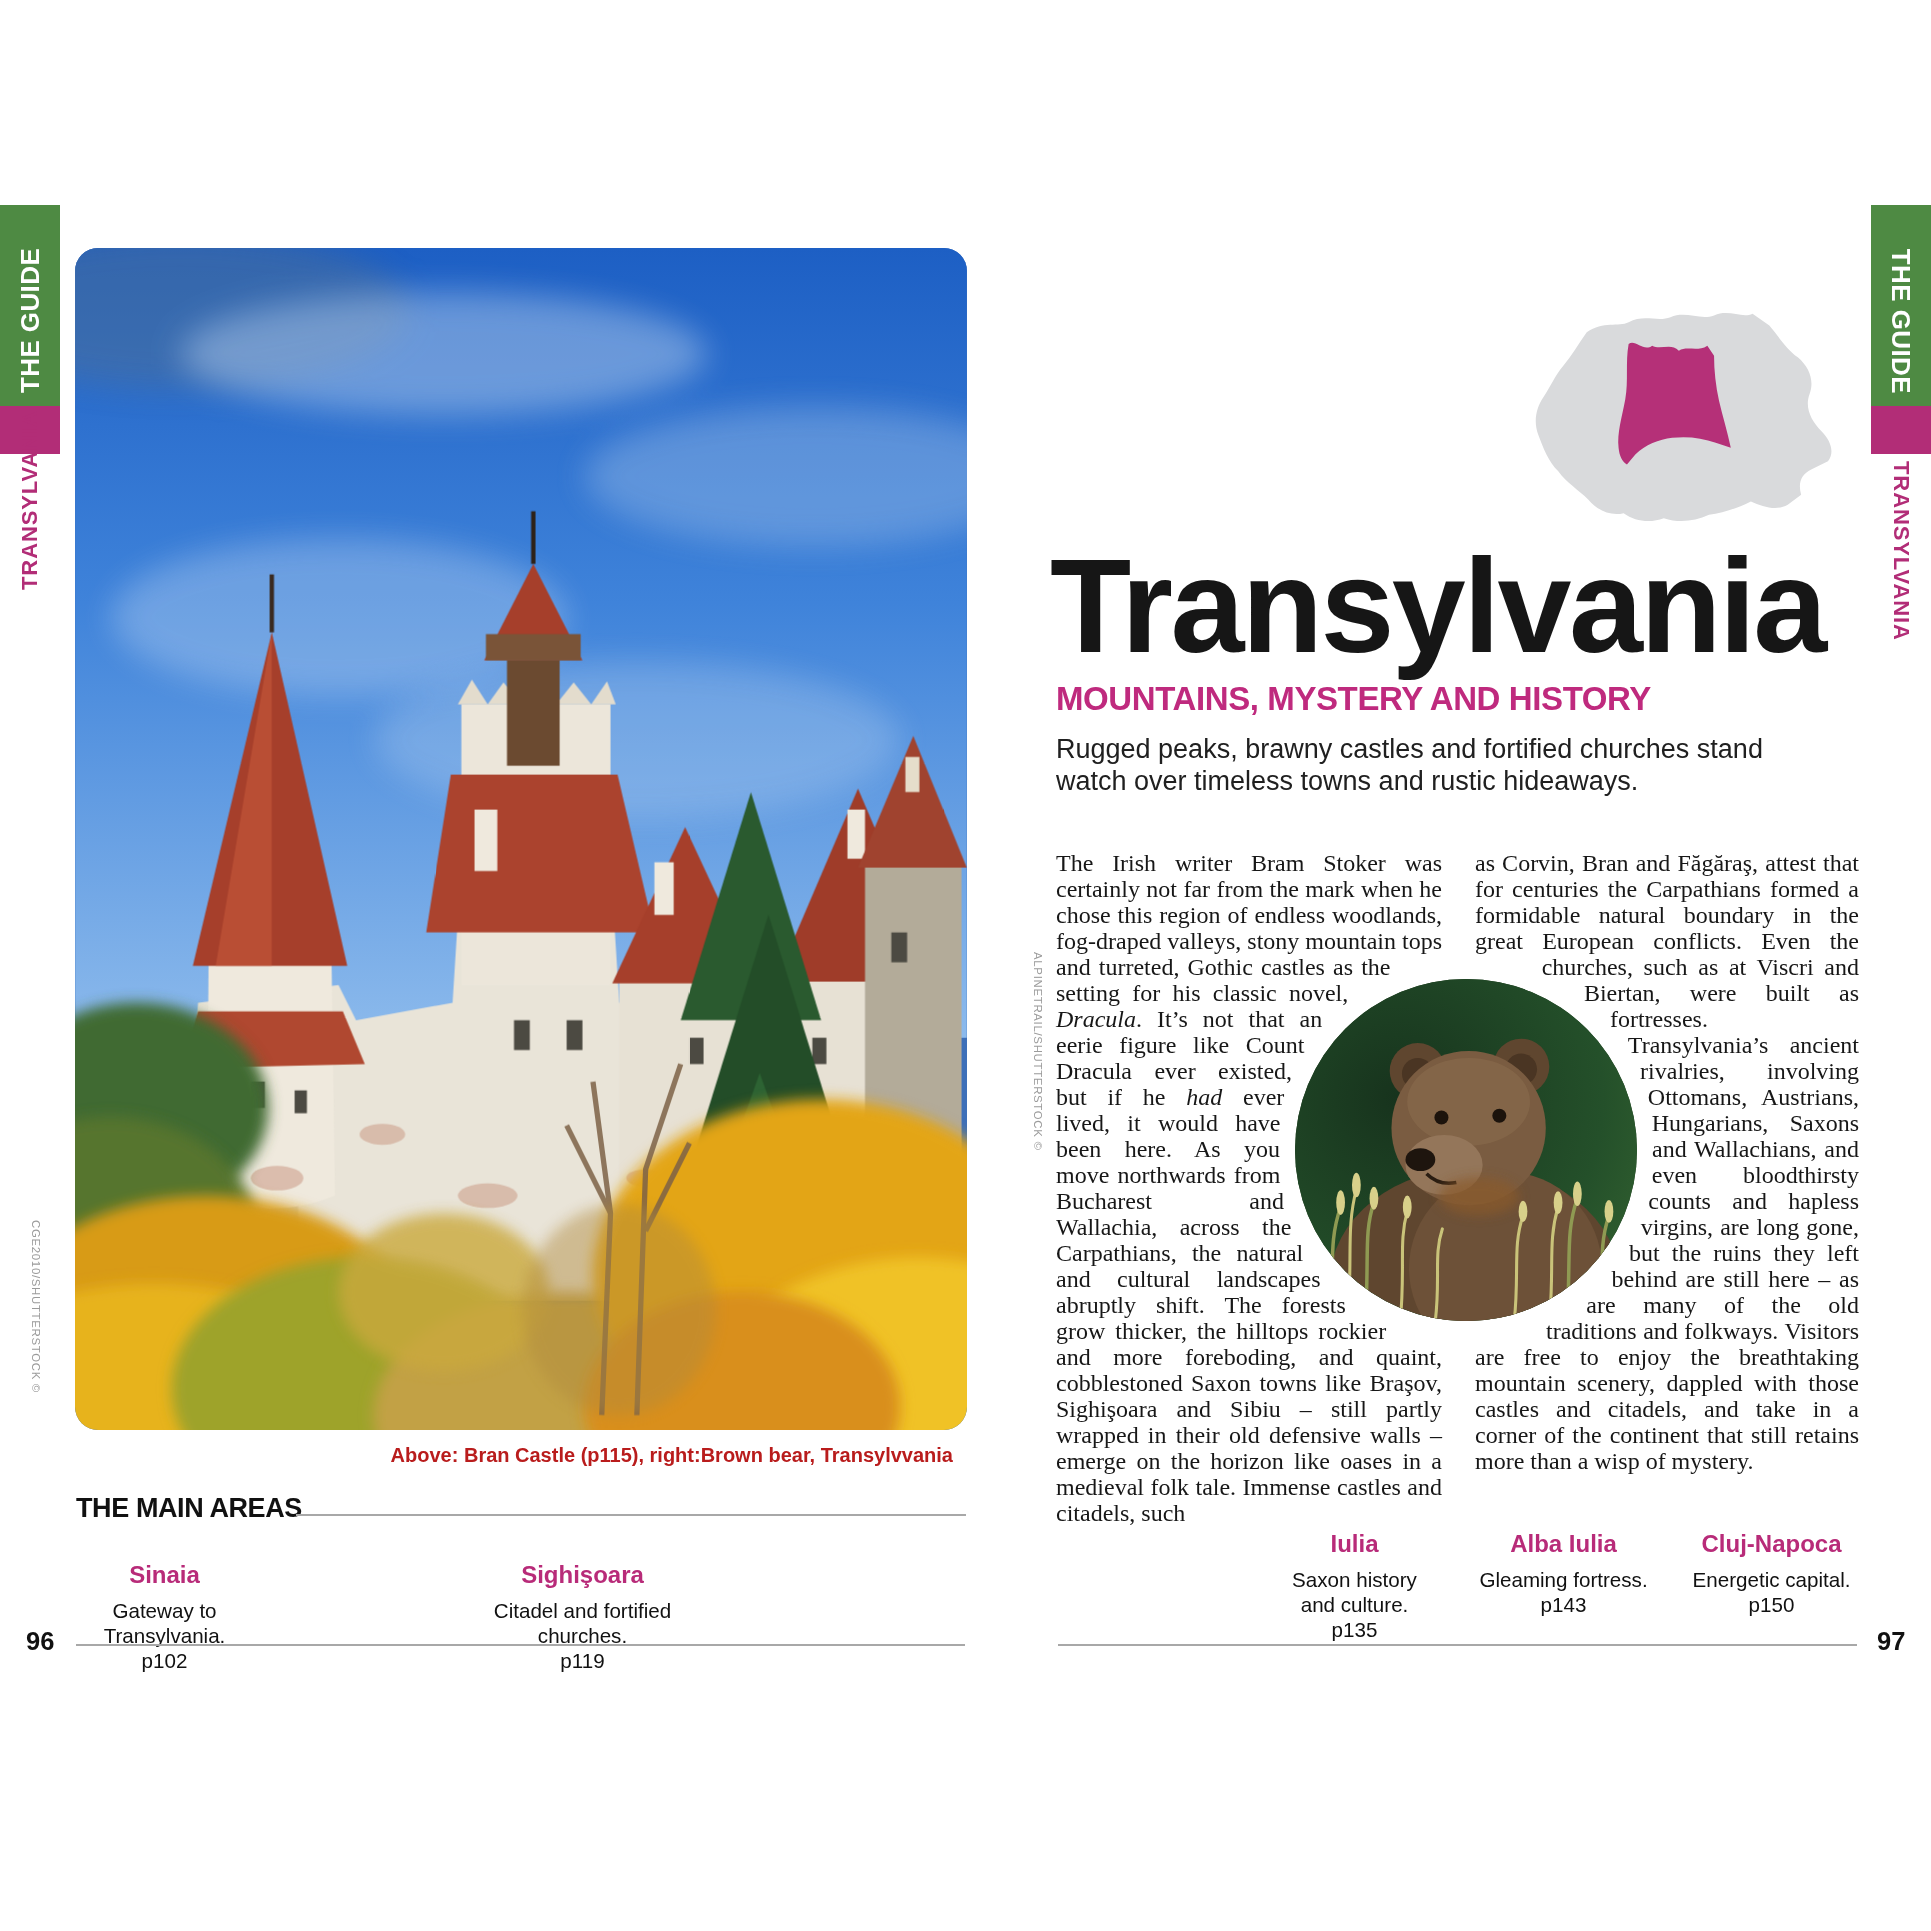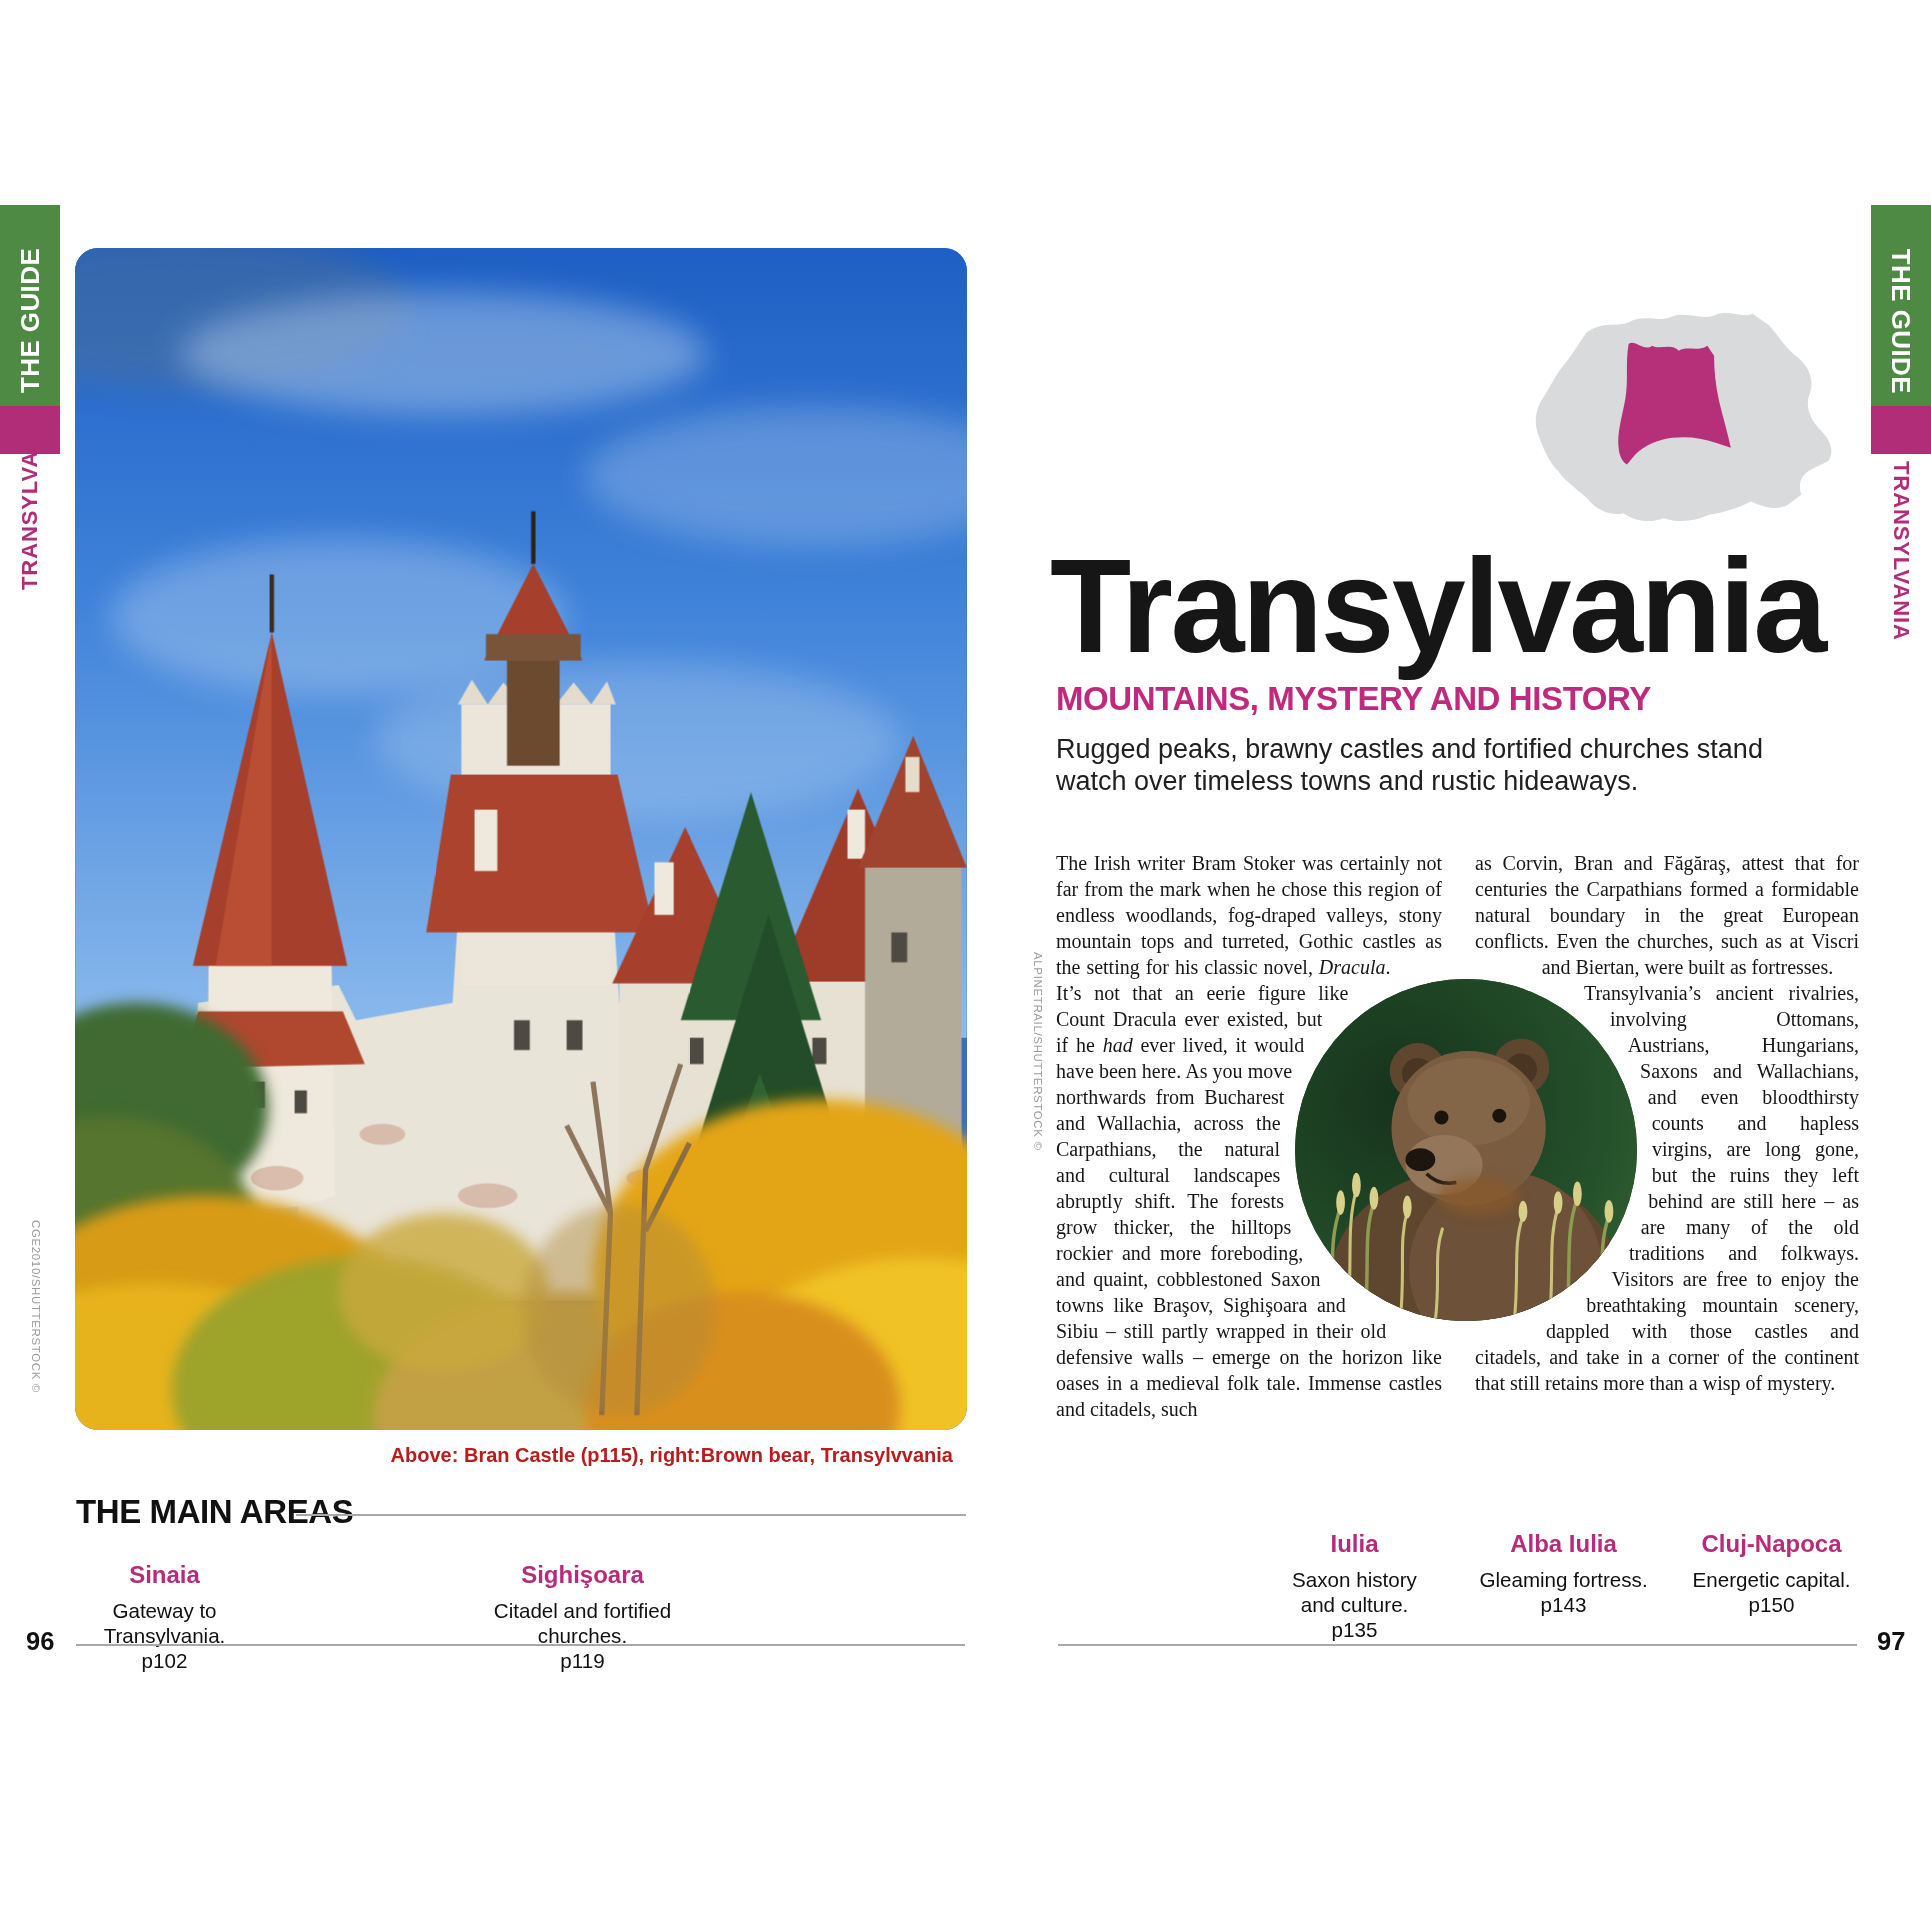"The Irish writer Bram Stoker" .body-col { font-size: 20px -> 24px }
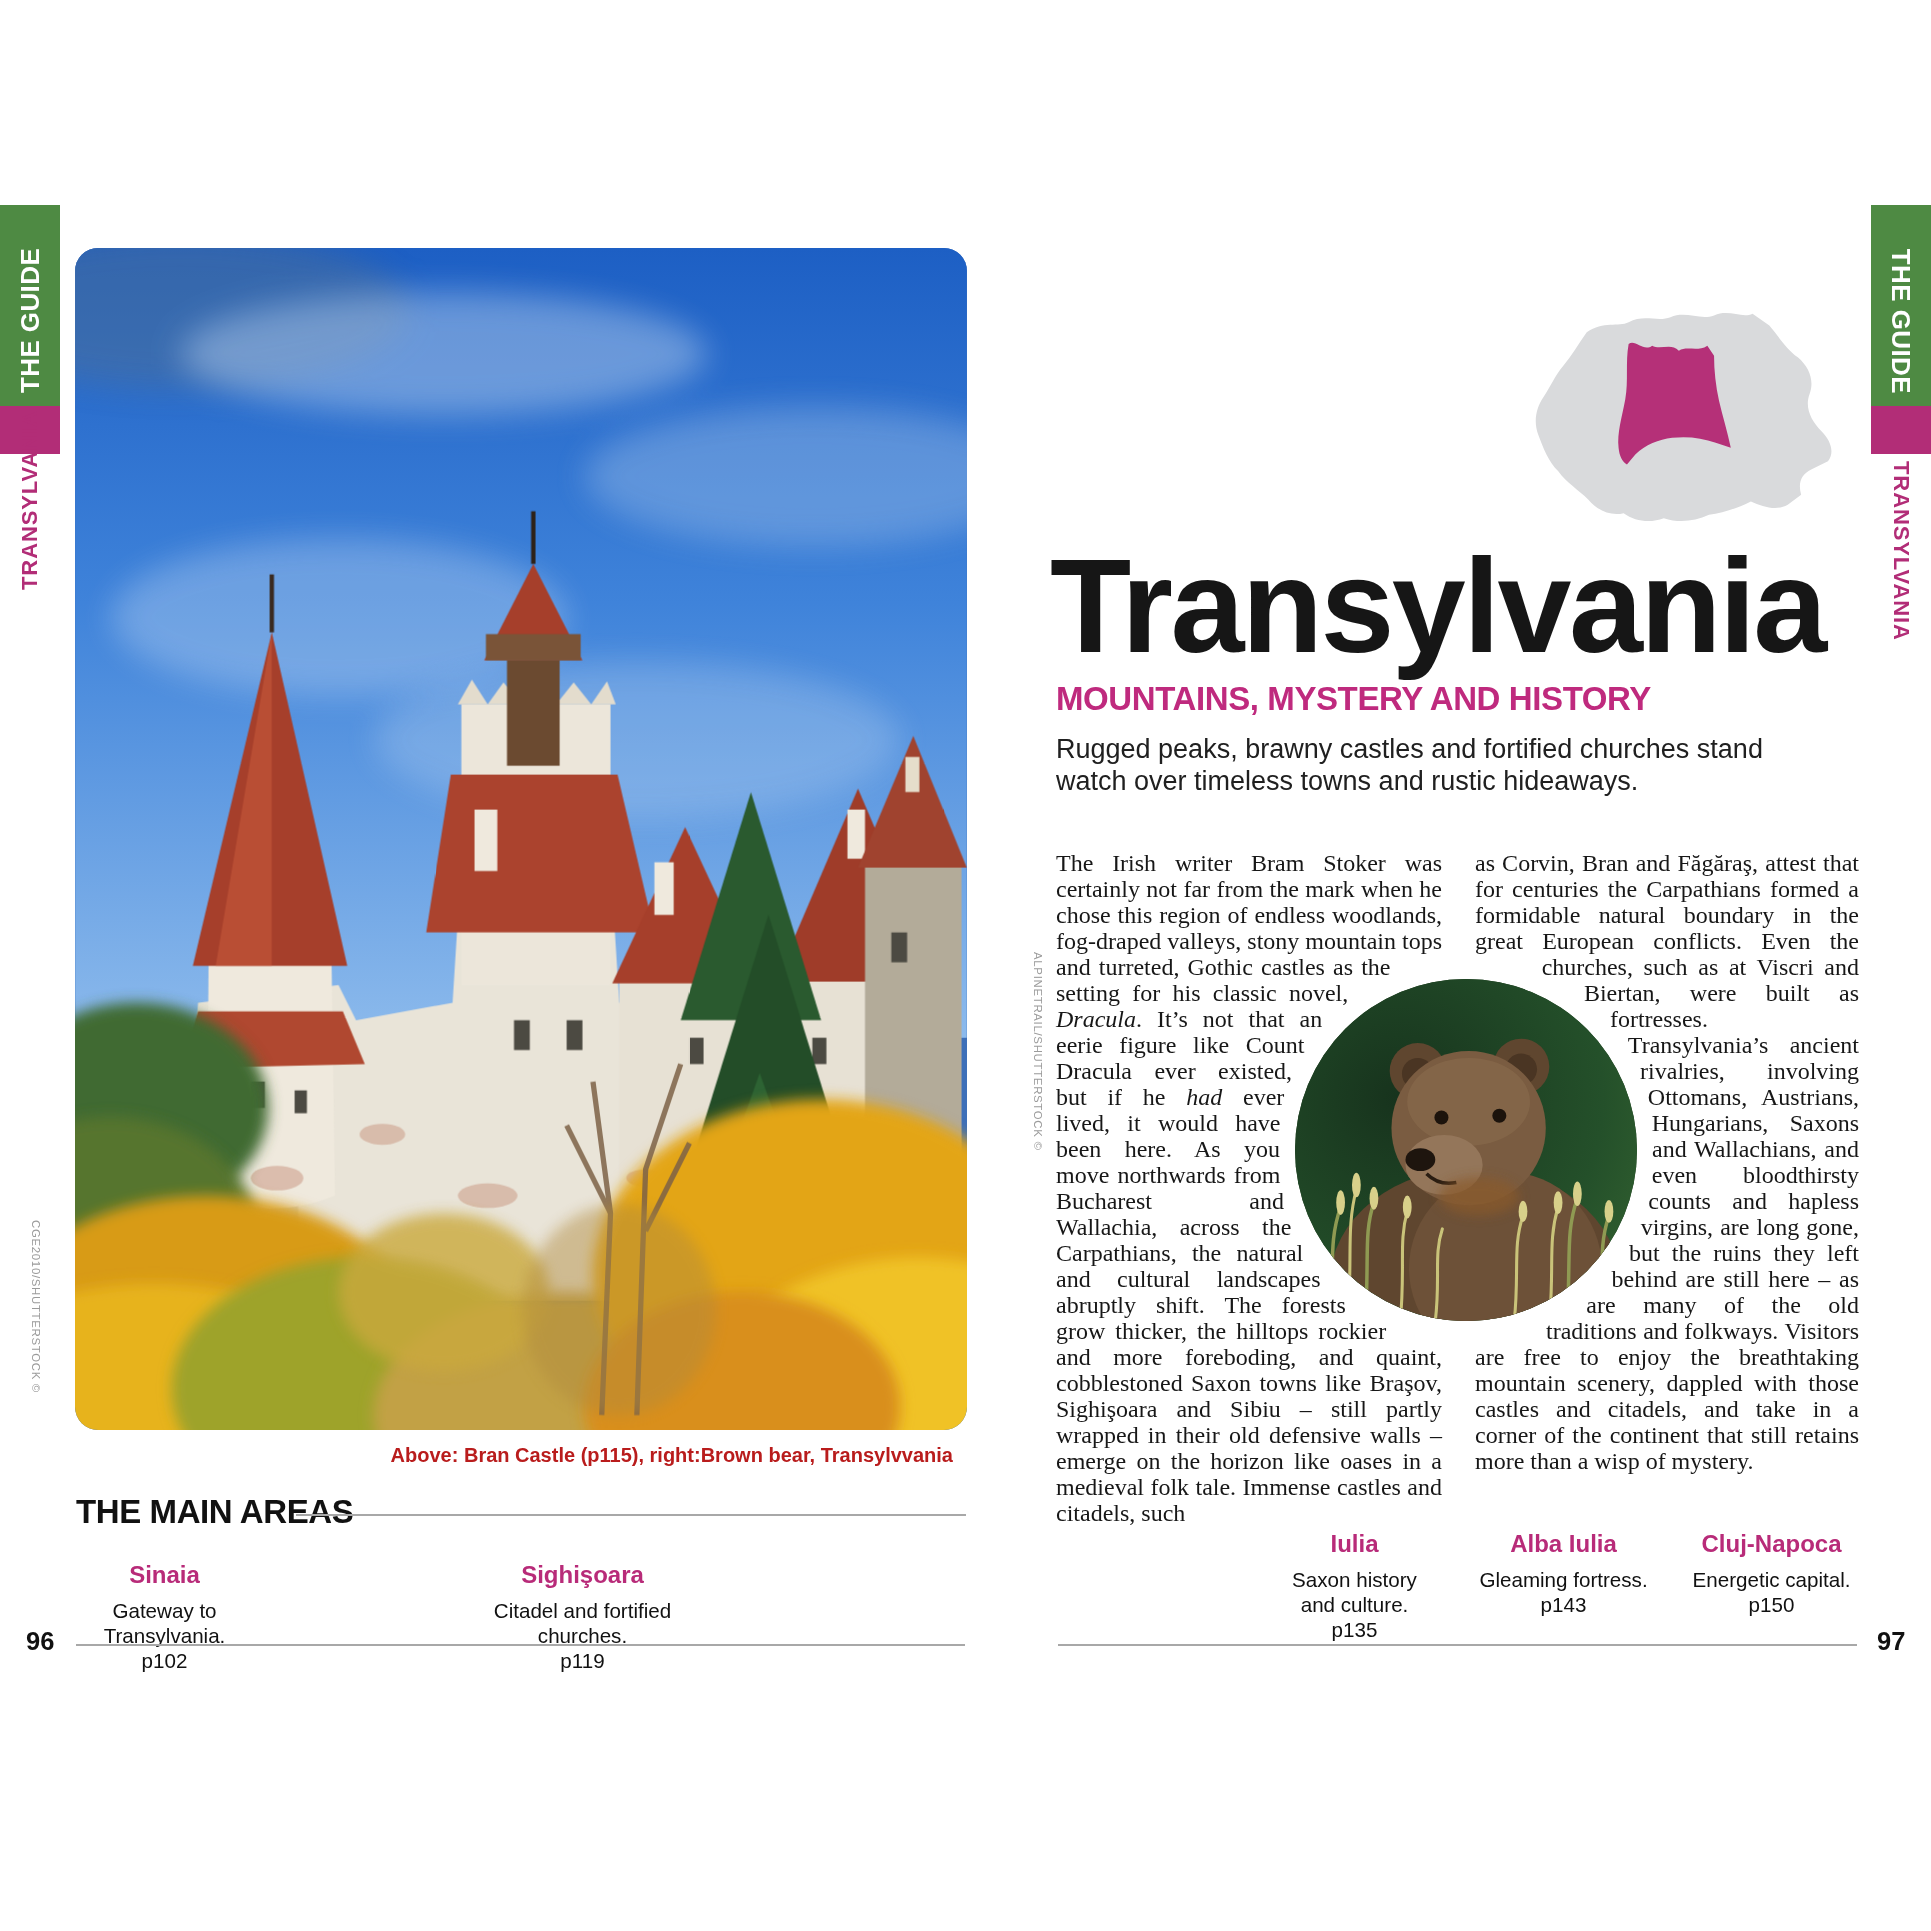"THE MAIN AREAS" .main-areas-heading { font-size: 33px -> 27px }
